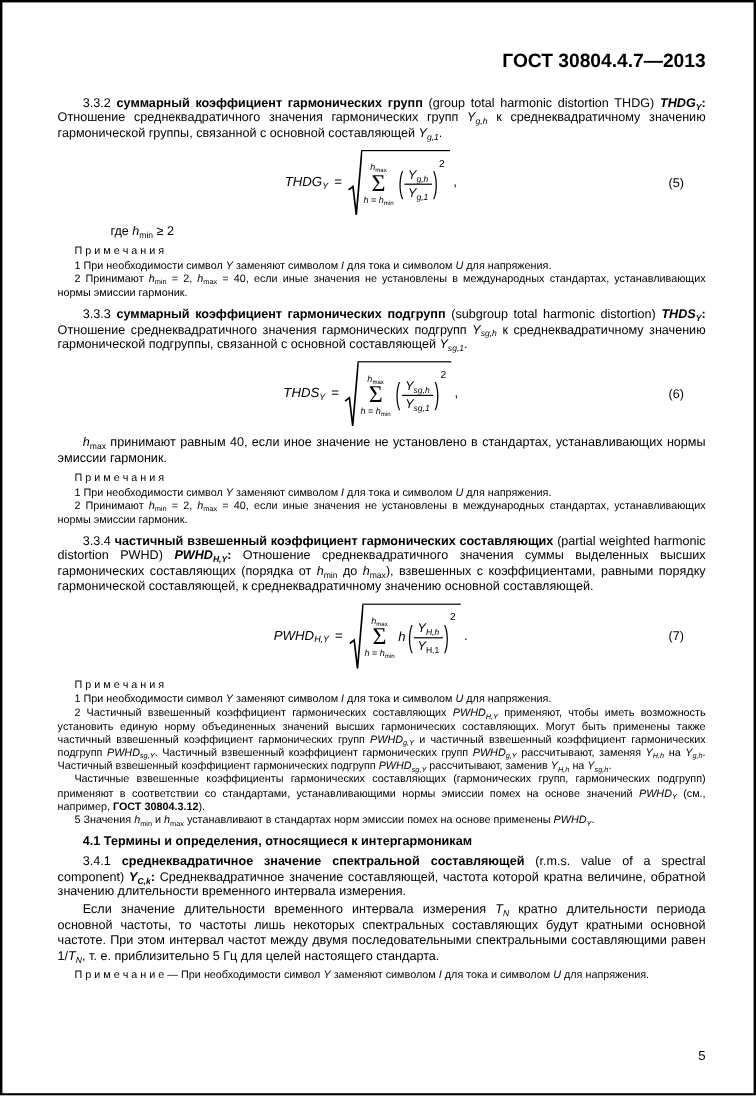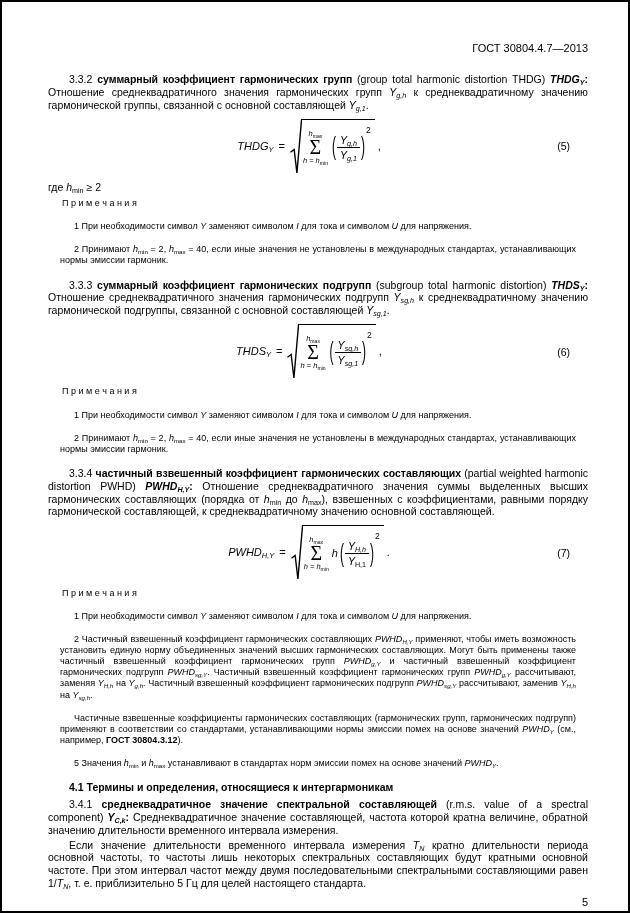"ГОСТ 30804.4.7—2013" .header { font-size: 11px -> 16px; font-weight: normal -> bold }
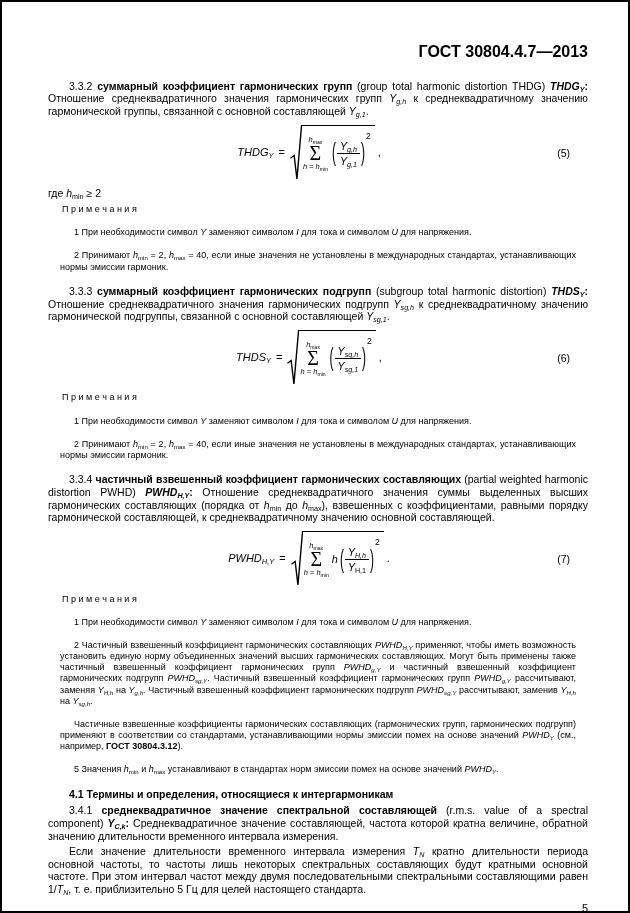"где hmin ≥ 2" .no-indent { margin-left: none -> 44px }
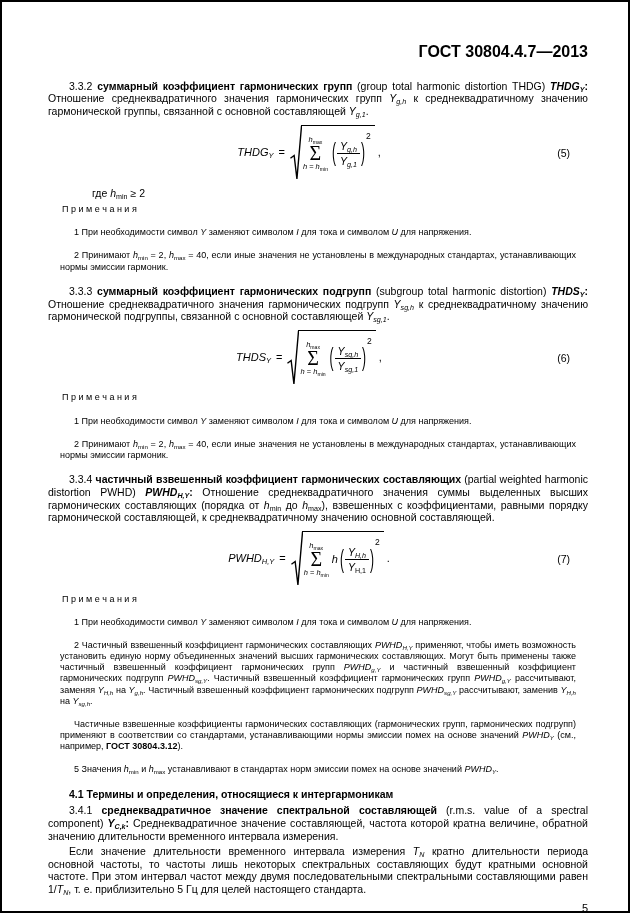"1 При необходимости символ Y" .note { margin: 12px -> 0 }
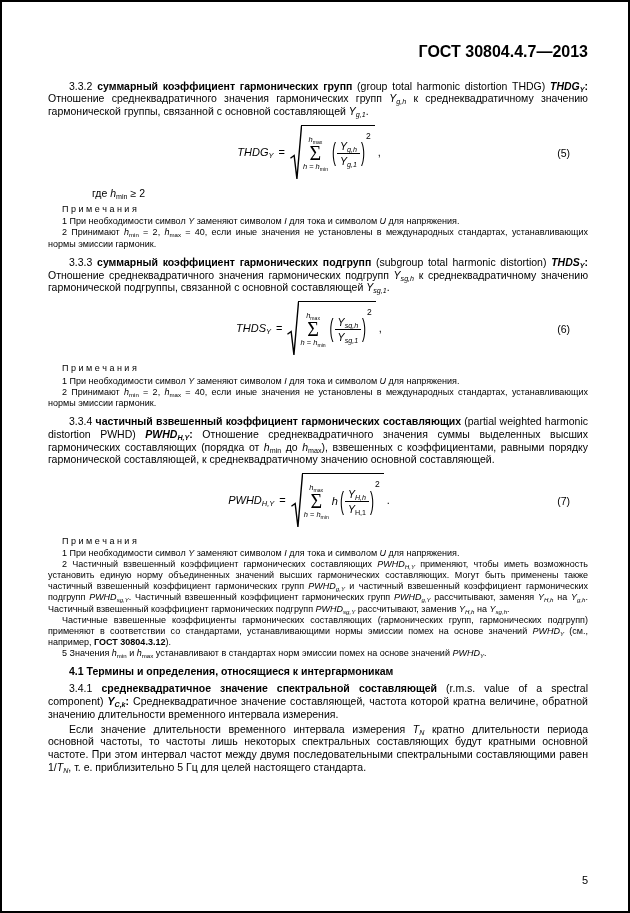"hmax принимают равным 40, если" p.body-para { html: none -> <p><span>h</span><sub>max</sub><span> принимают равным 40, если иное значение не установлено в стандартах, устанавливающих нормы эмиссии гармоник.</span></p> }
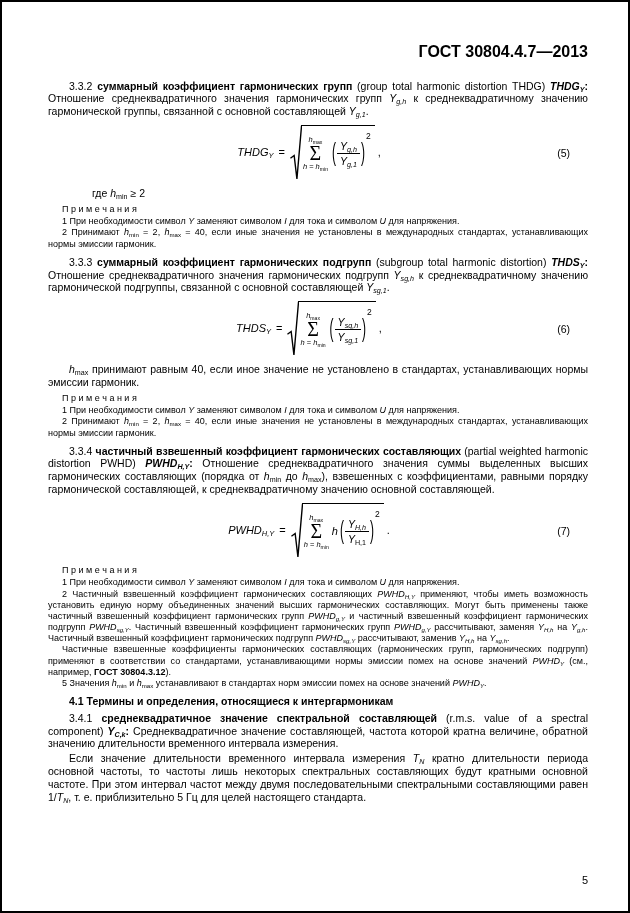"устанавливают в стандартах норм эмиссии" span { text: значений -> применены }
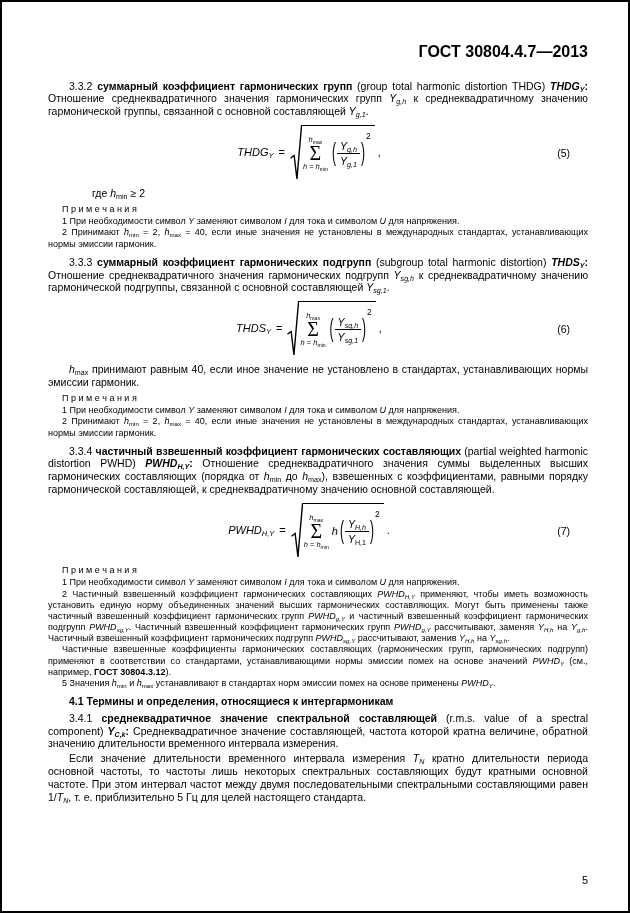"П р и м е ч а н и е" div.notes { html: none -> <div> <p><span>П р и м е ч а н и е — При необходимости символ </span><span>Y</span><span> заменяют символом </span><span>I</span><span> для тока и символом </span><span>U</span><span> для напряжения.</span></p> </div> }
